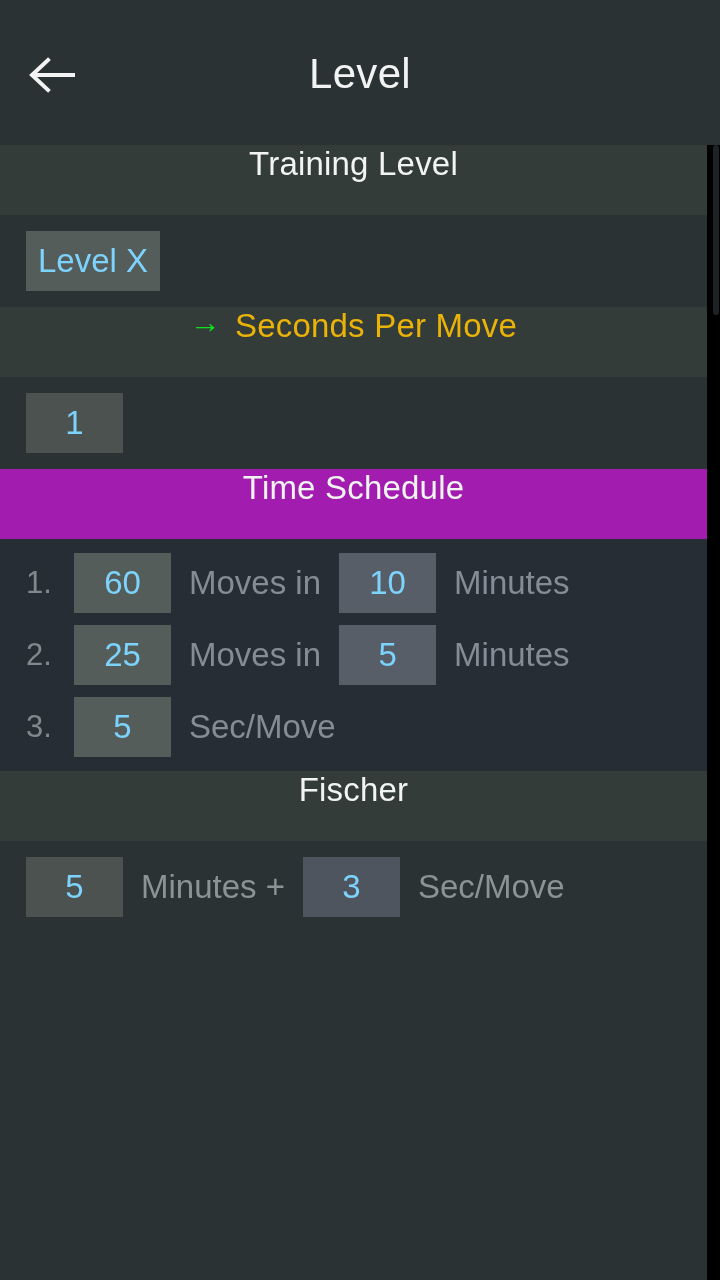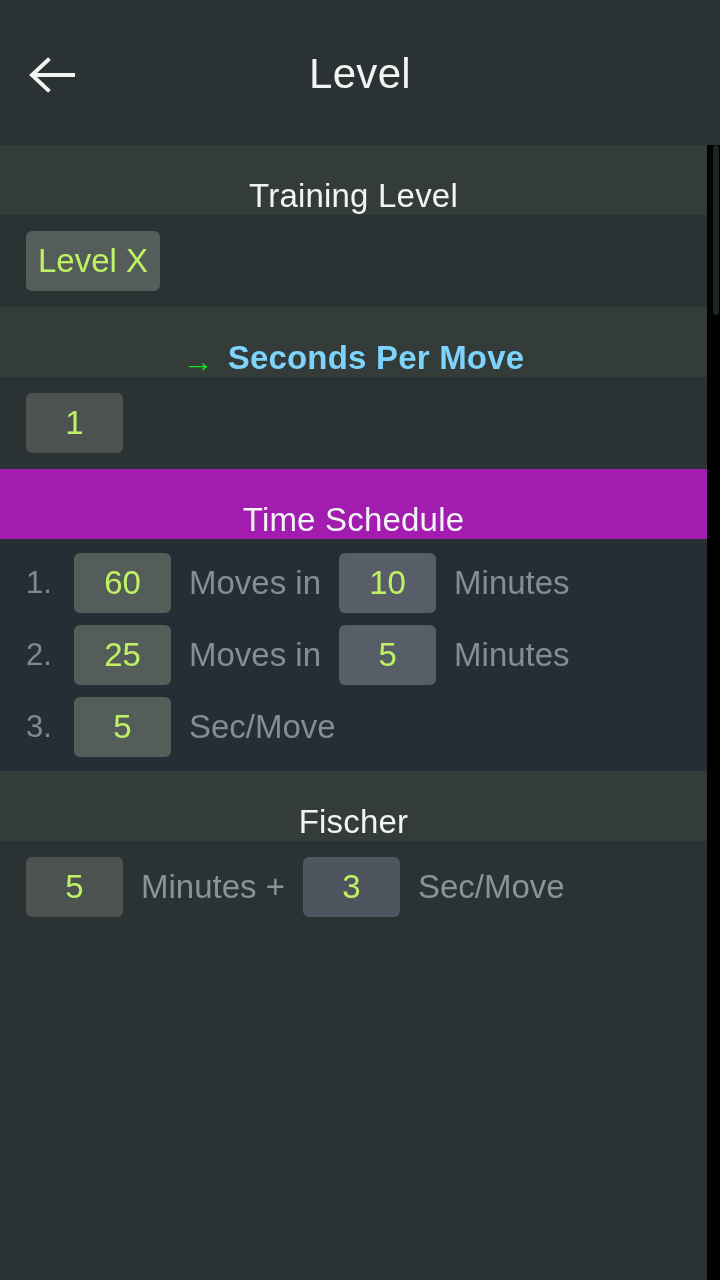"Training Level" .section-head { align-items: flex-end -> flex-start }
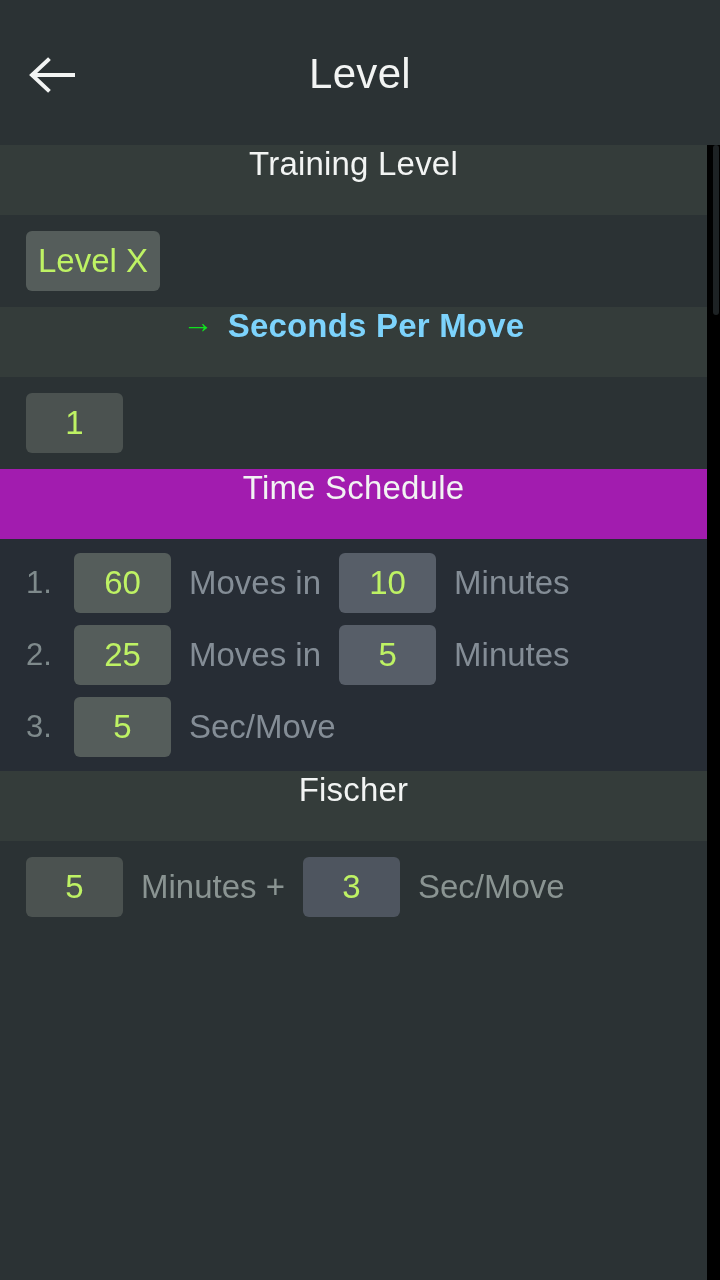"Level X" .chip { border-radius: 6px -> none; color: #bef264 -> #7dd3fc }
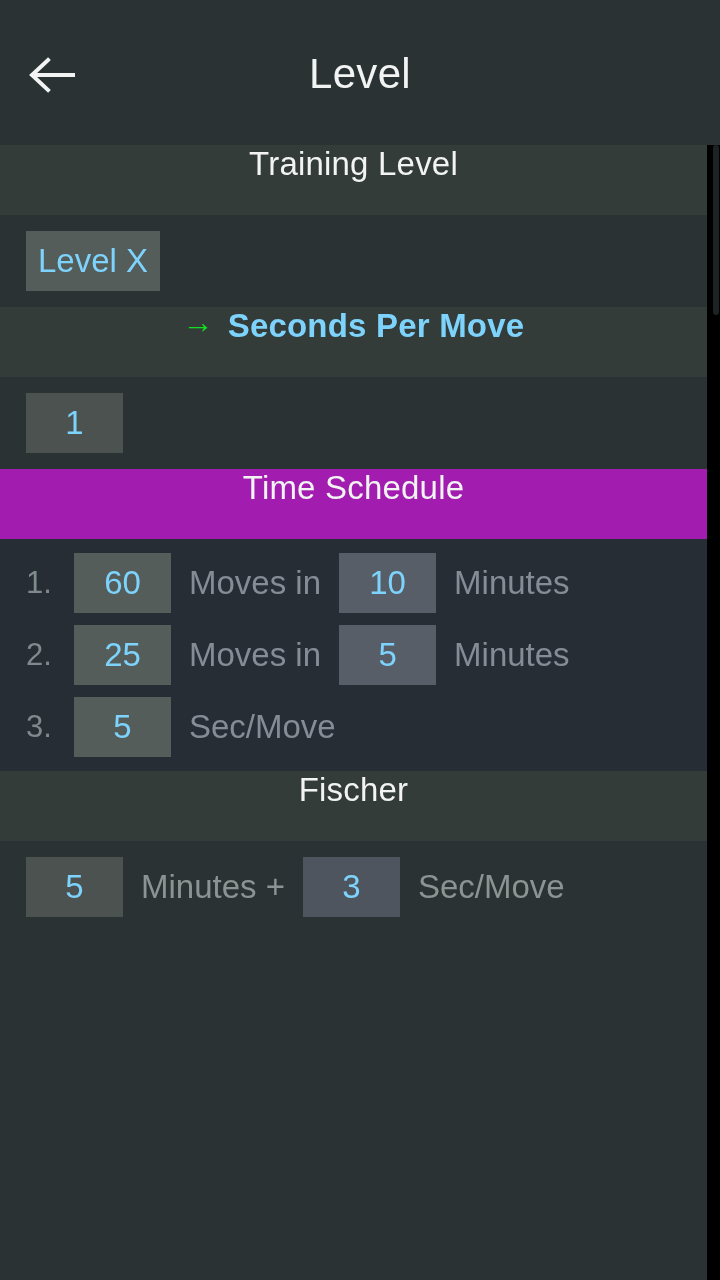"Seconds Per Move" .section-head.active .section-head-text { color: #7dd3fc -> #eab308; font-weight: 700 -> 400 }
